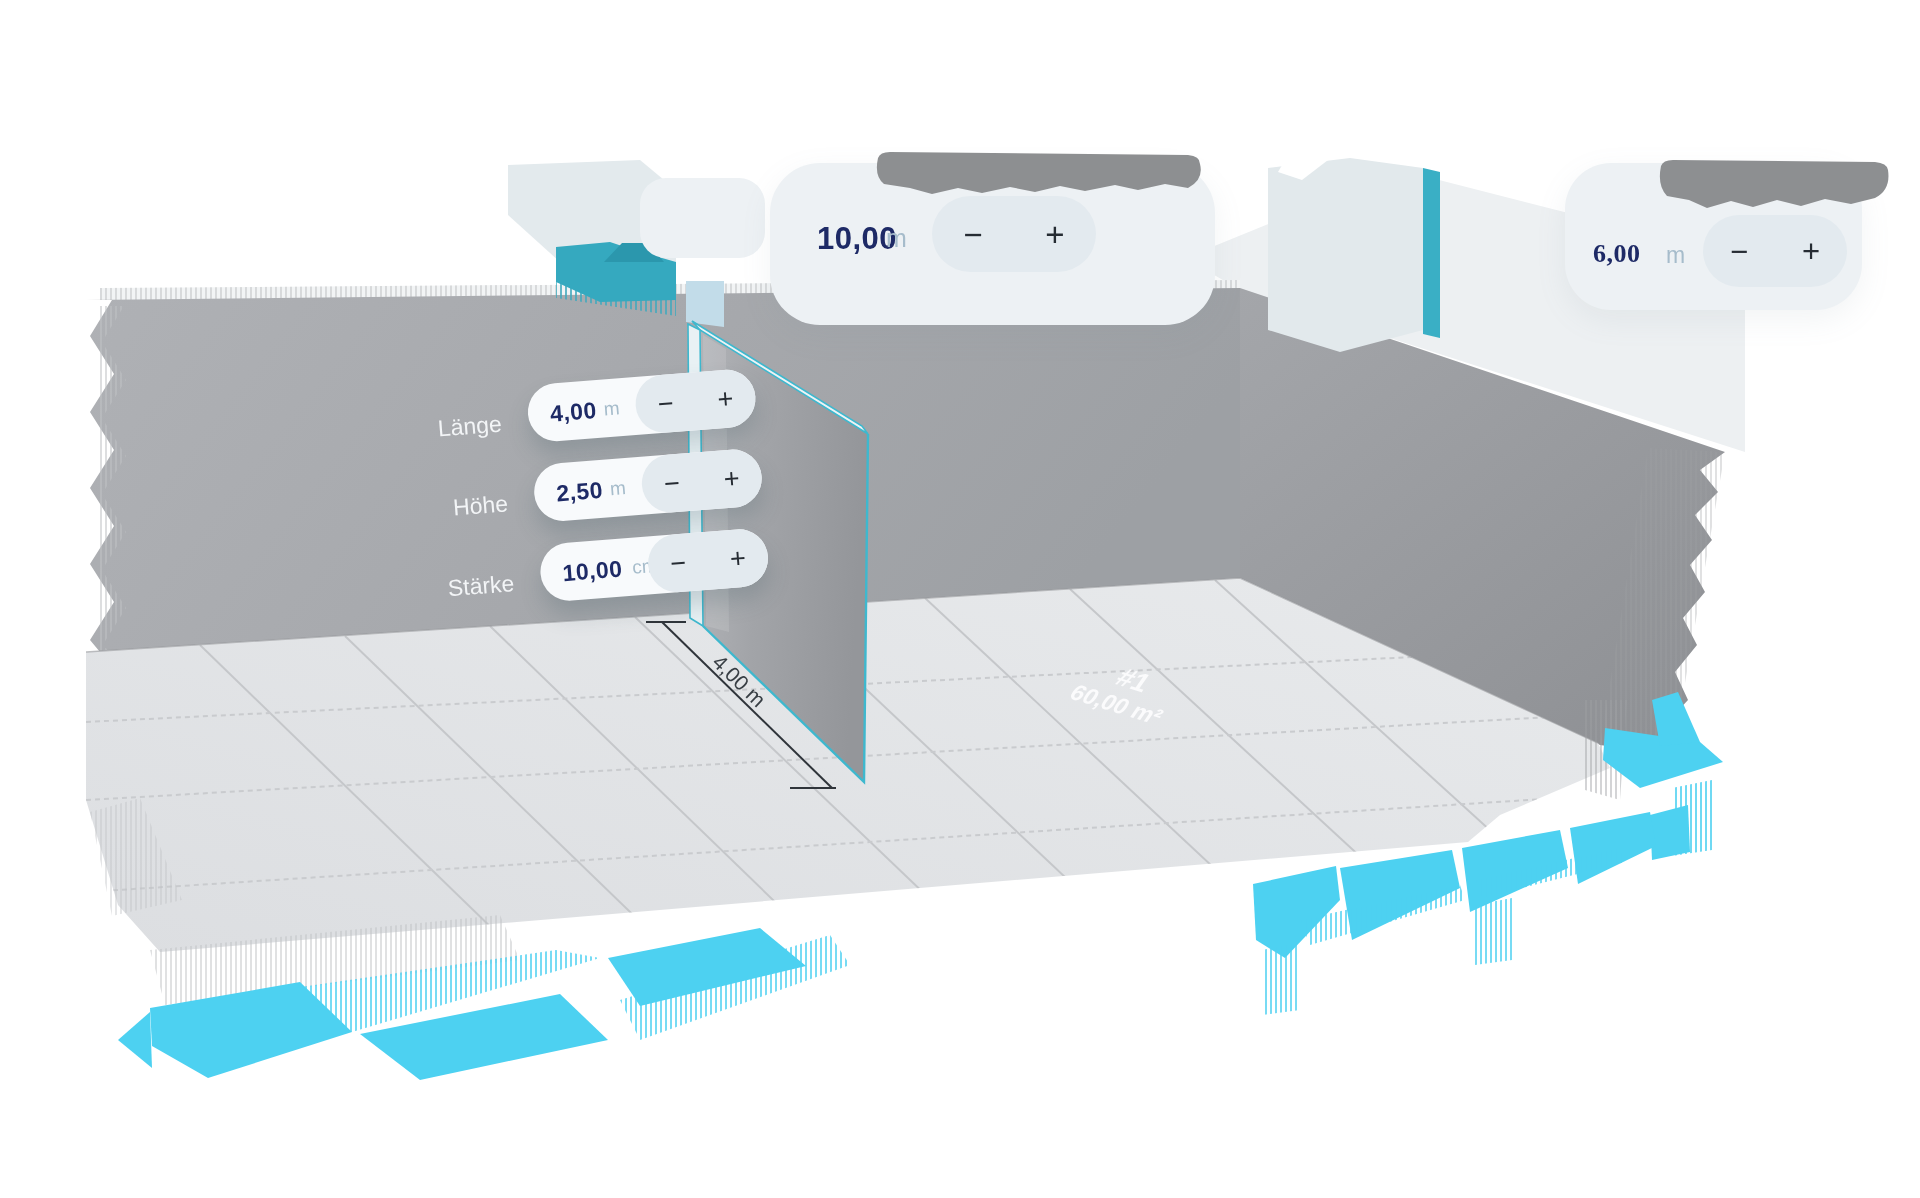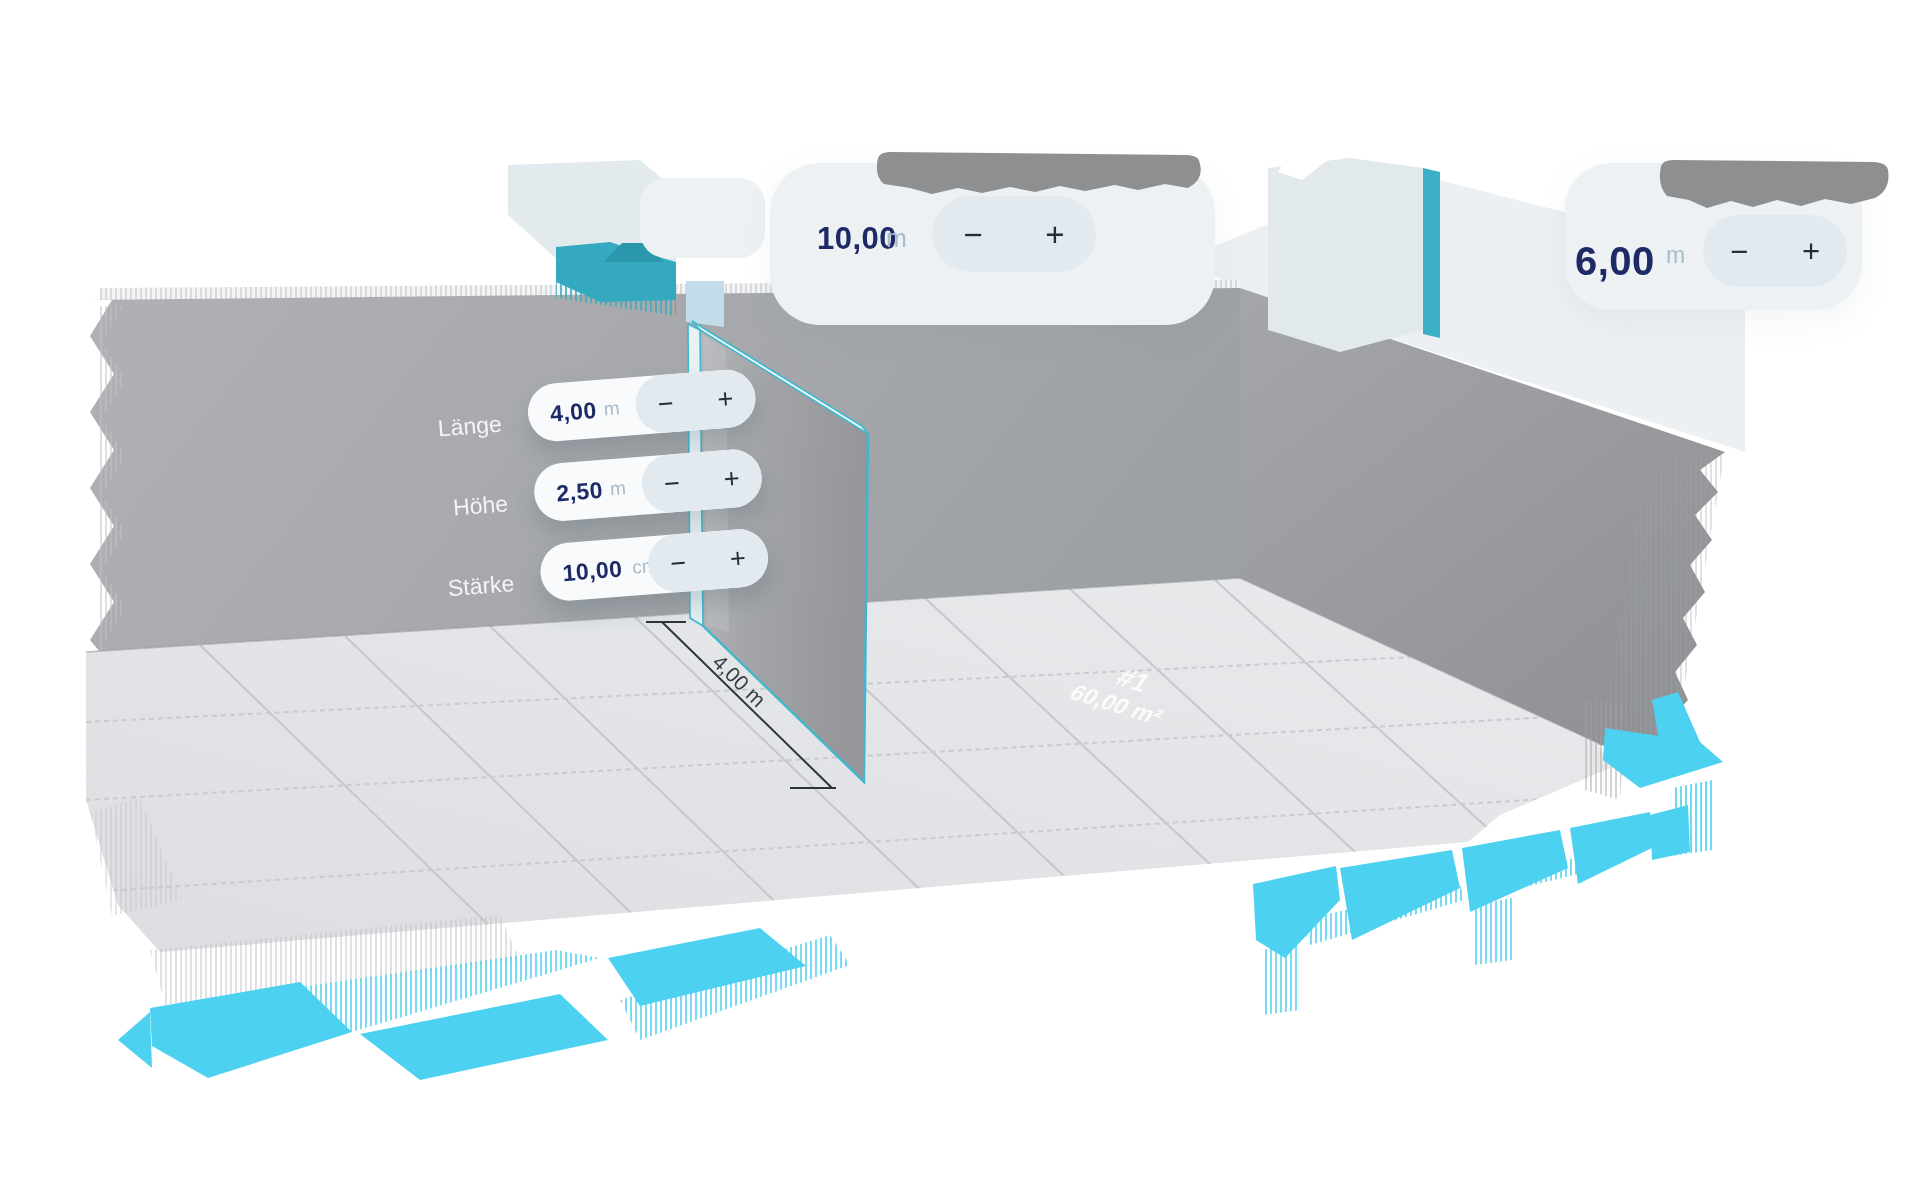"6,00" .card-depth .val { font-family: none -> Liberation Serif, serif; font-size: 40px -> 26px; left: 10px -> 28px }
